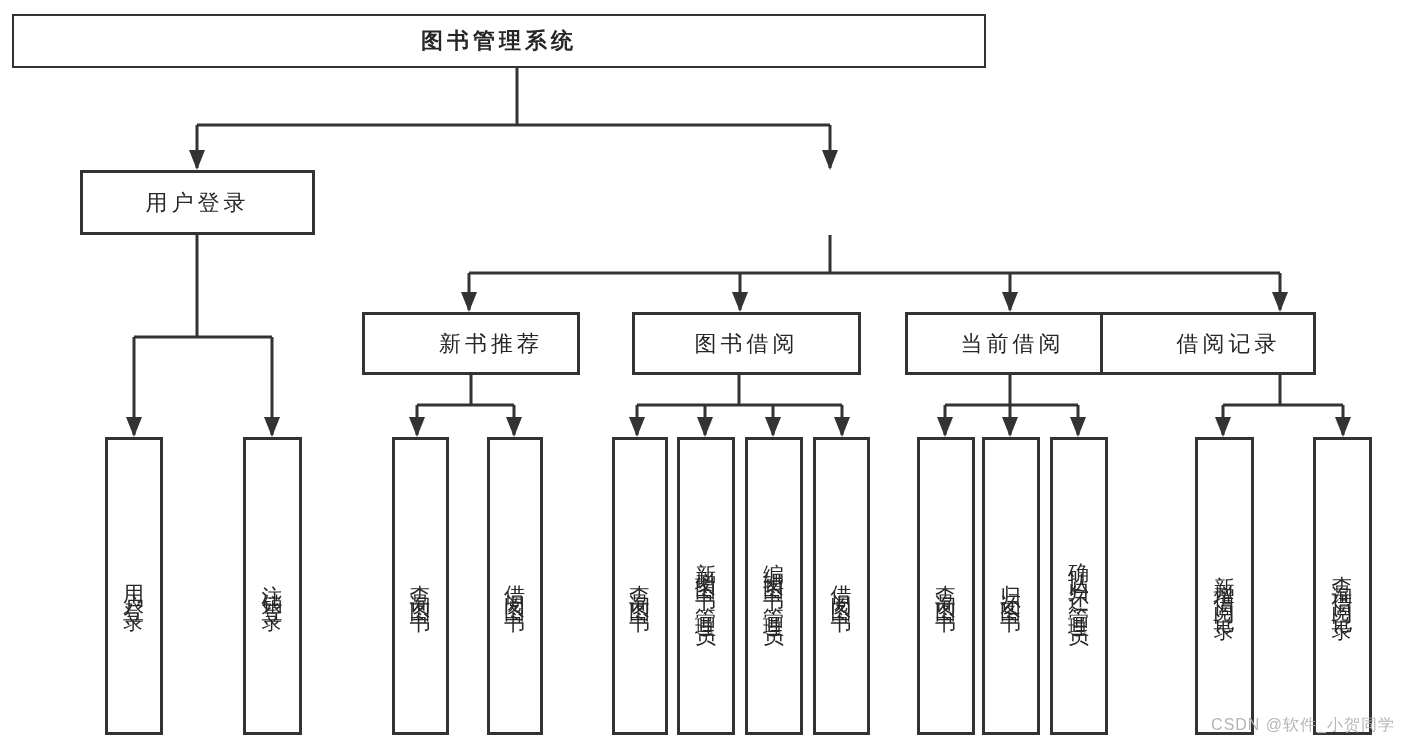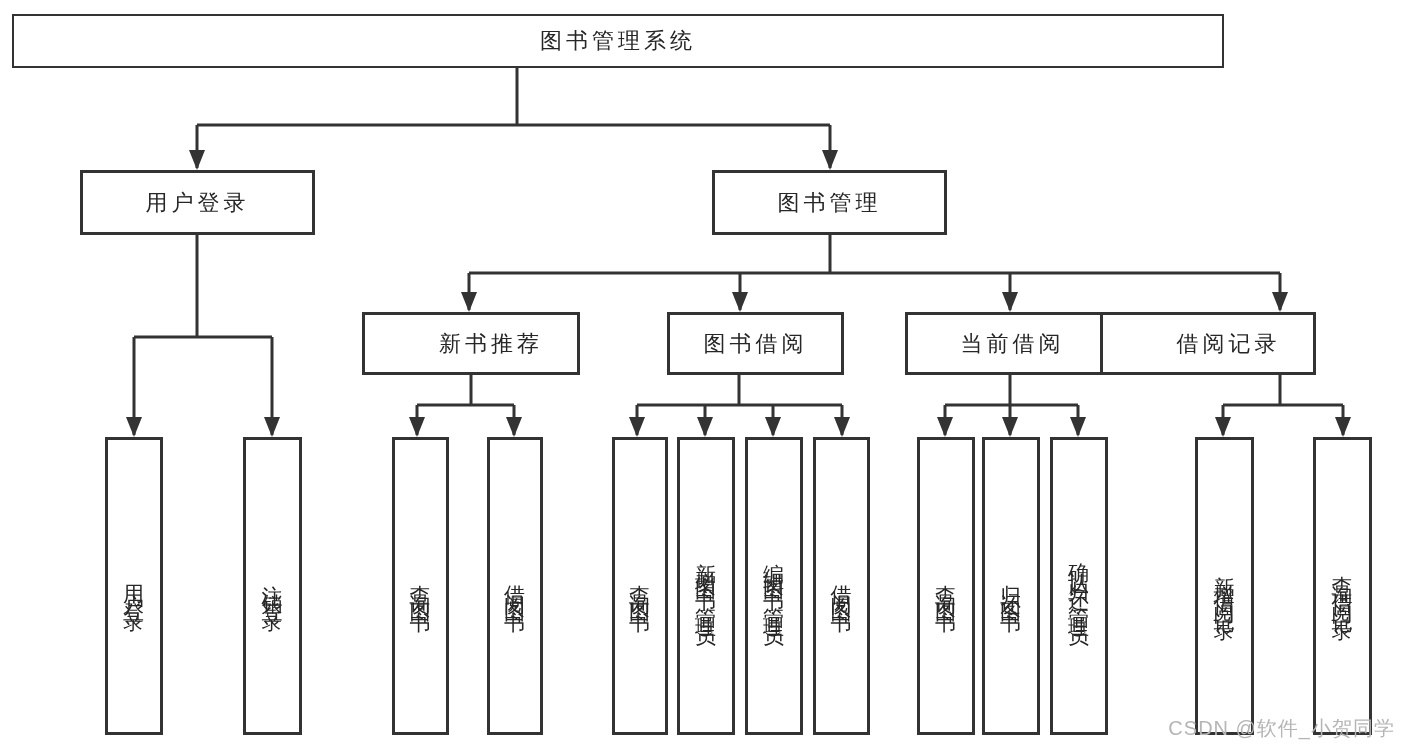"图书管理系统" div.box { font-weight: none -> bold; width: 1212px -> 974px }
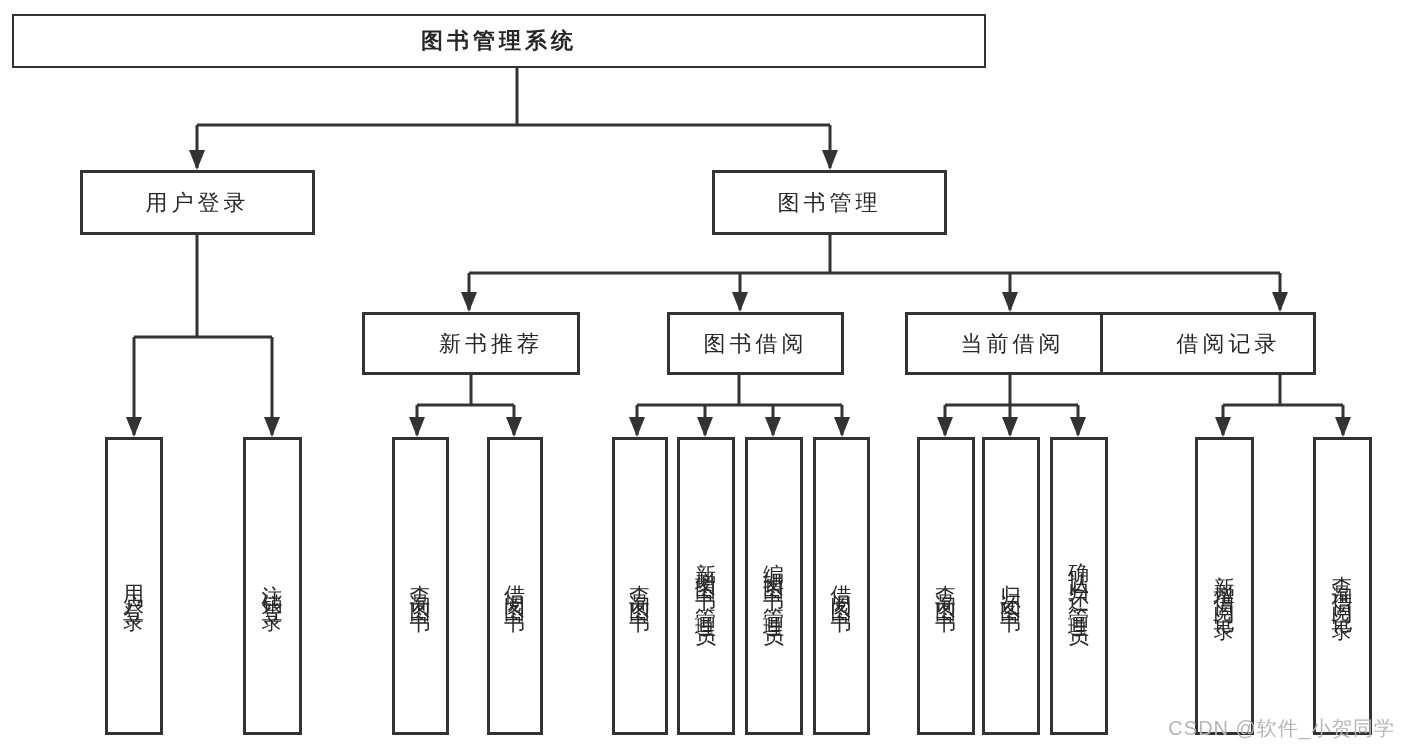"图书管理" div.box { html: <div> <span>图书管理</span> </div> -> none }
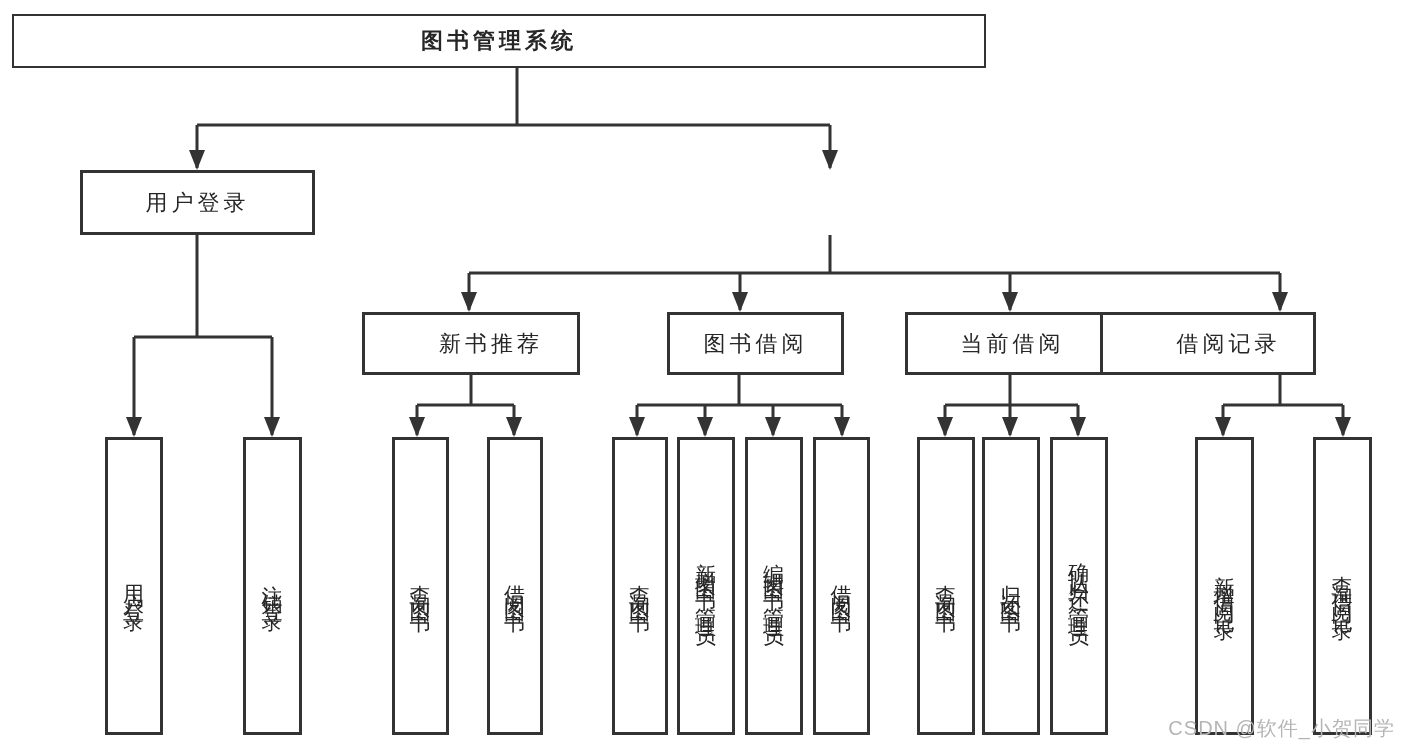"图书借阅" div.box { margin-left: 35px -> none; width: 177px -> 229px }
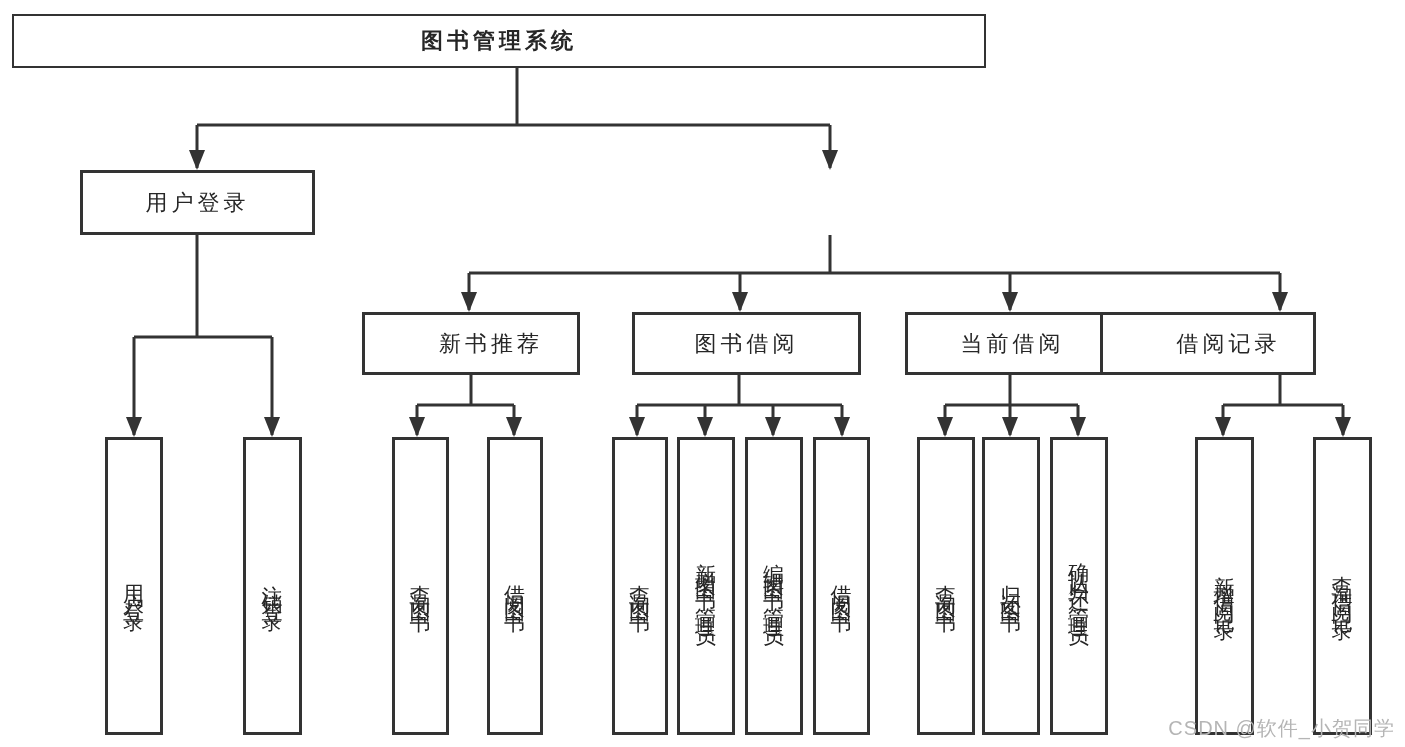"CSDN @软件_小贺同学" .watermark { font-size: 20px -> 16px }
